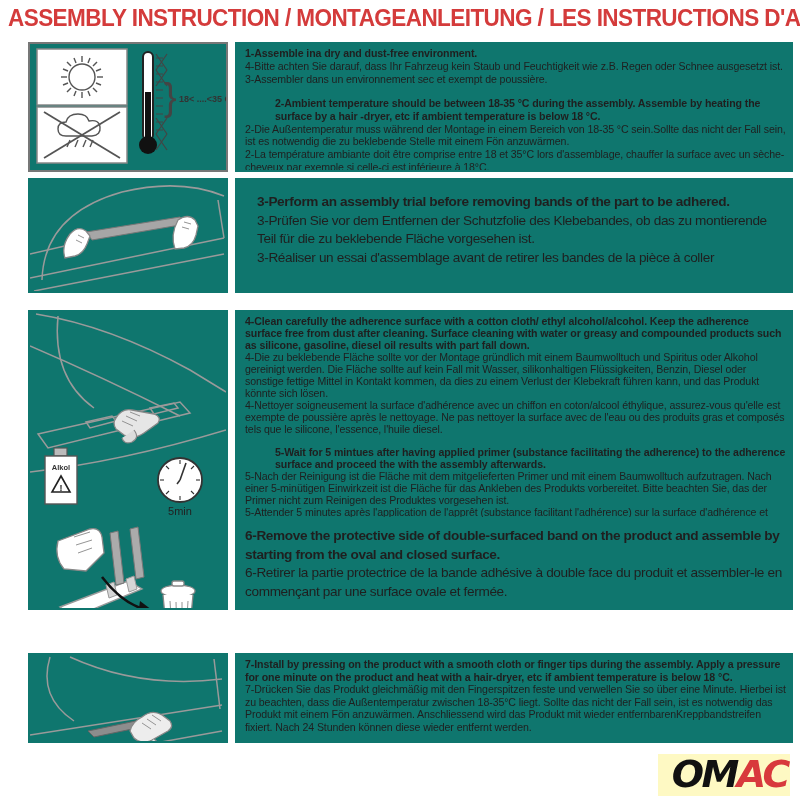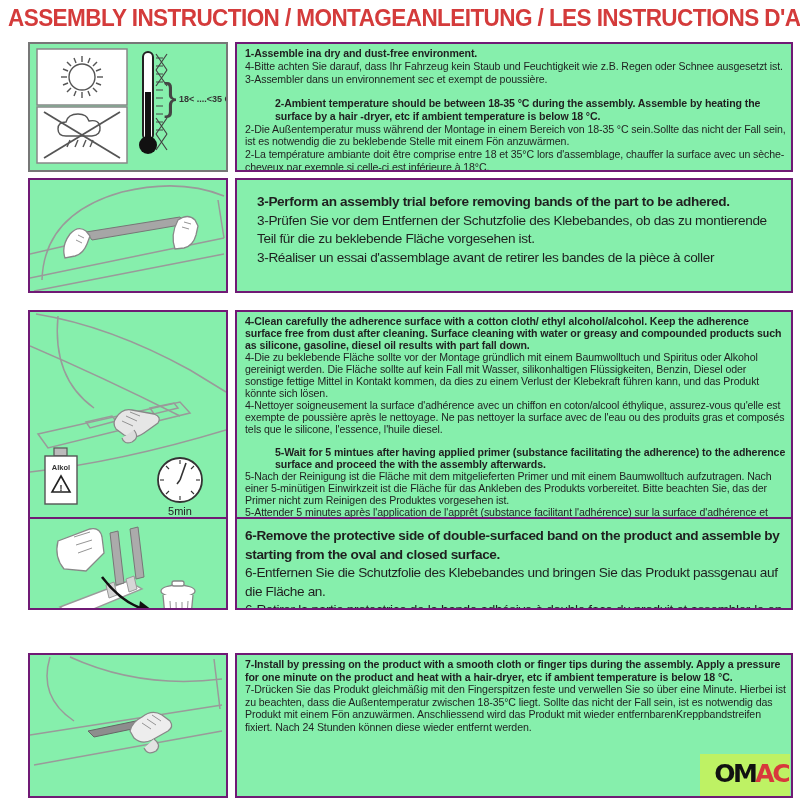"1-Assemble ina dry and dust-free" .cell { background: #86efac -> #0f766e; border: 2px solid #701a75 -> 2px solid #0f766e }
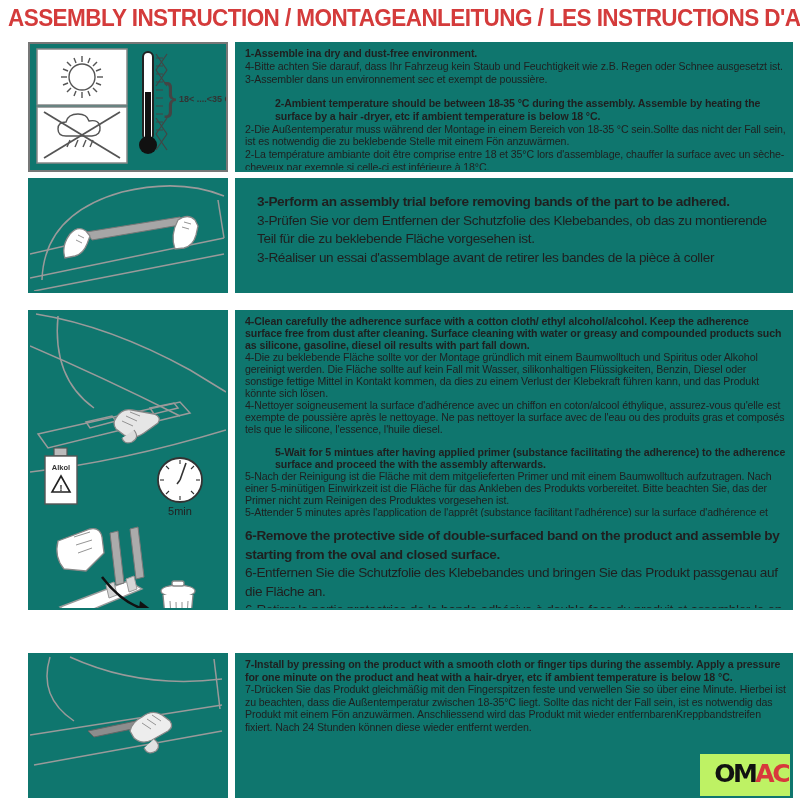"6-Entfernen Sie die Schutzfolie des" p { html: <p>6-Entfernen Sie die Schutzfolie des Klebebandes und bringen Sie das Produkt passgenau auf die Fläche an.</p> -> none }
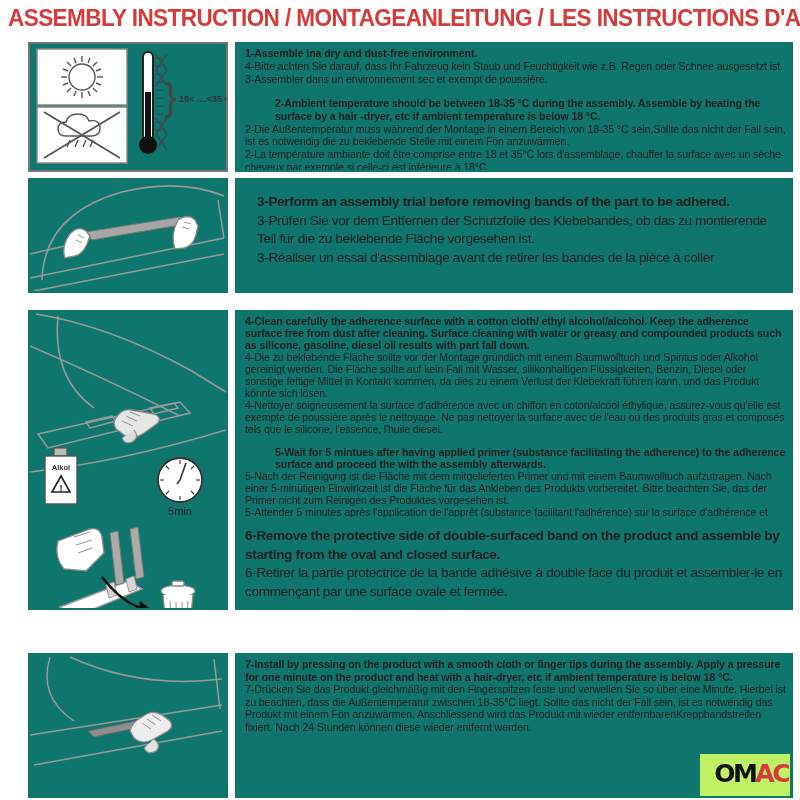"7-Install by pressing on the" .r5 { height: 145px -> 90px }
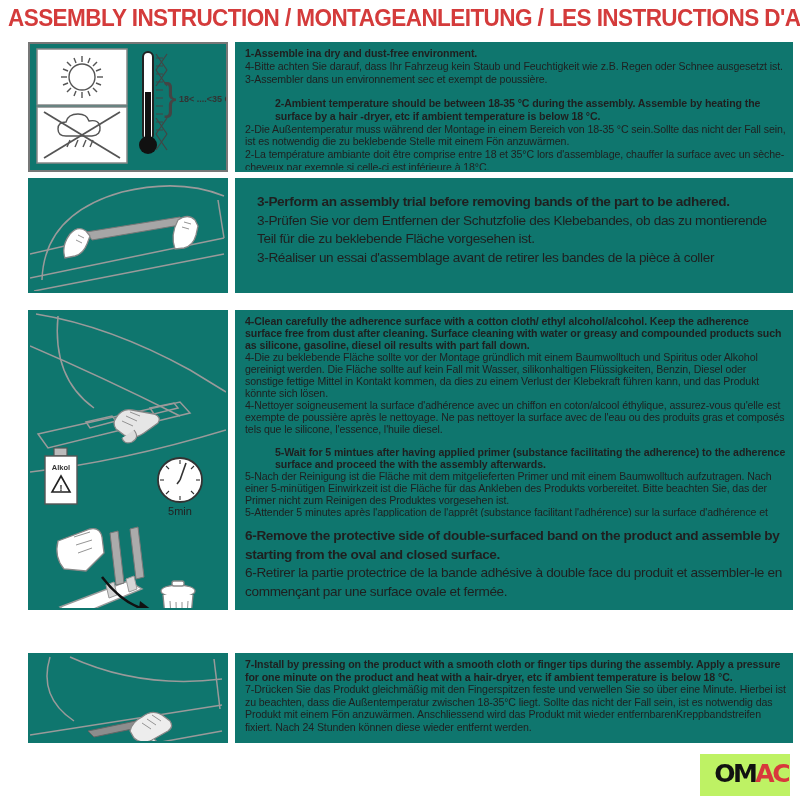"OMAC" .logo { background: #bef264 -> #fef9c3; font-size: 25px -> 38px; font-style: none -> italic }
